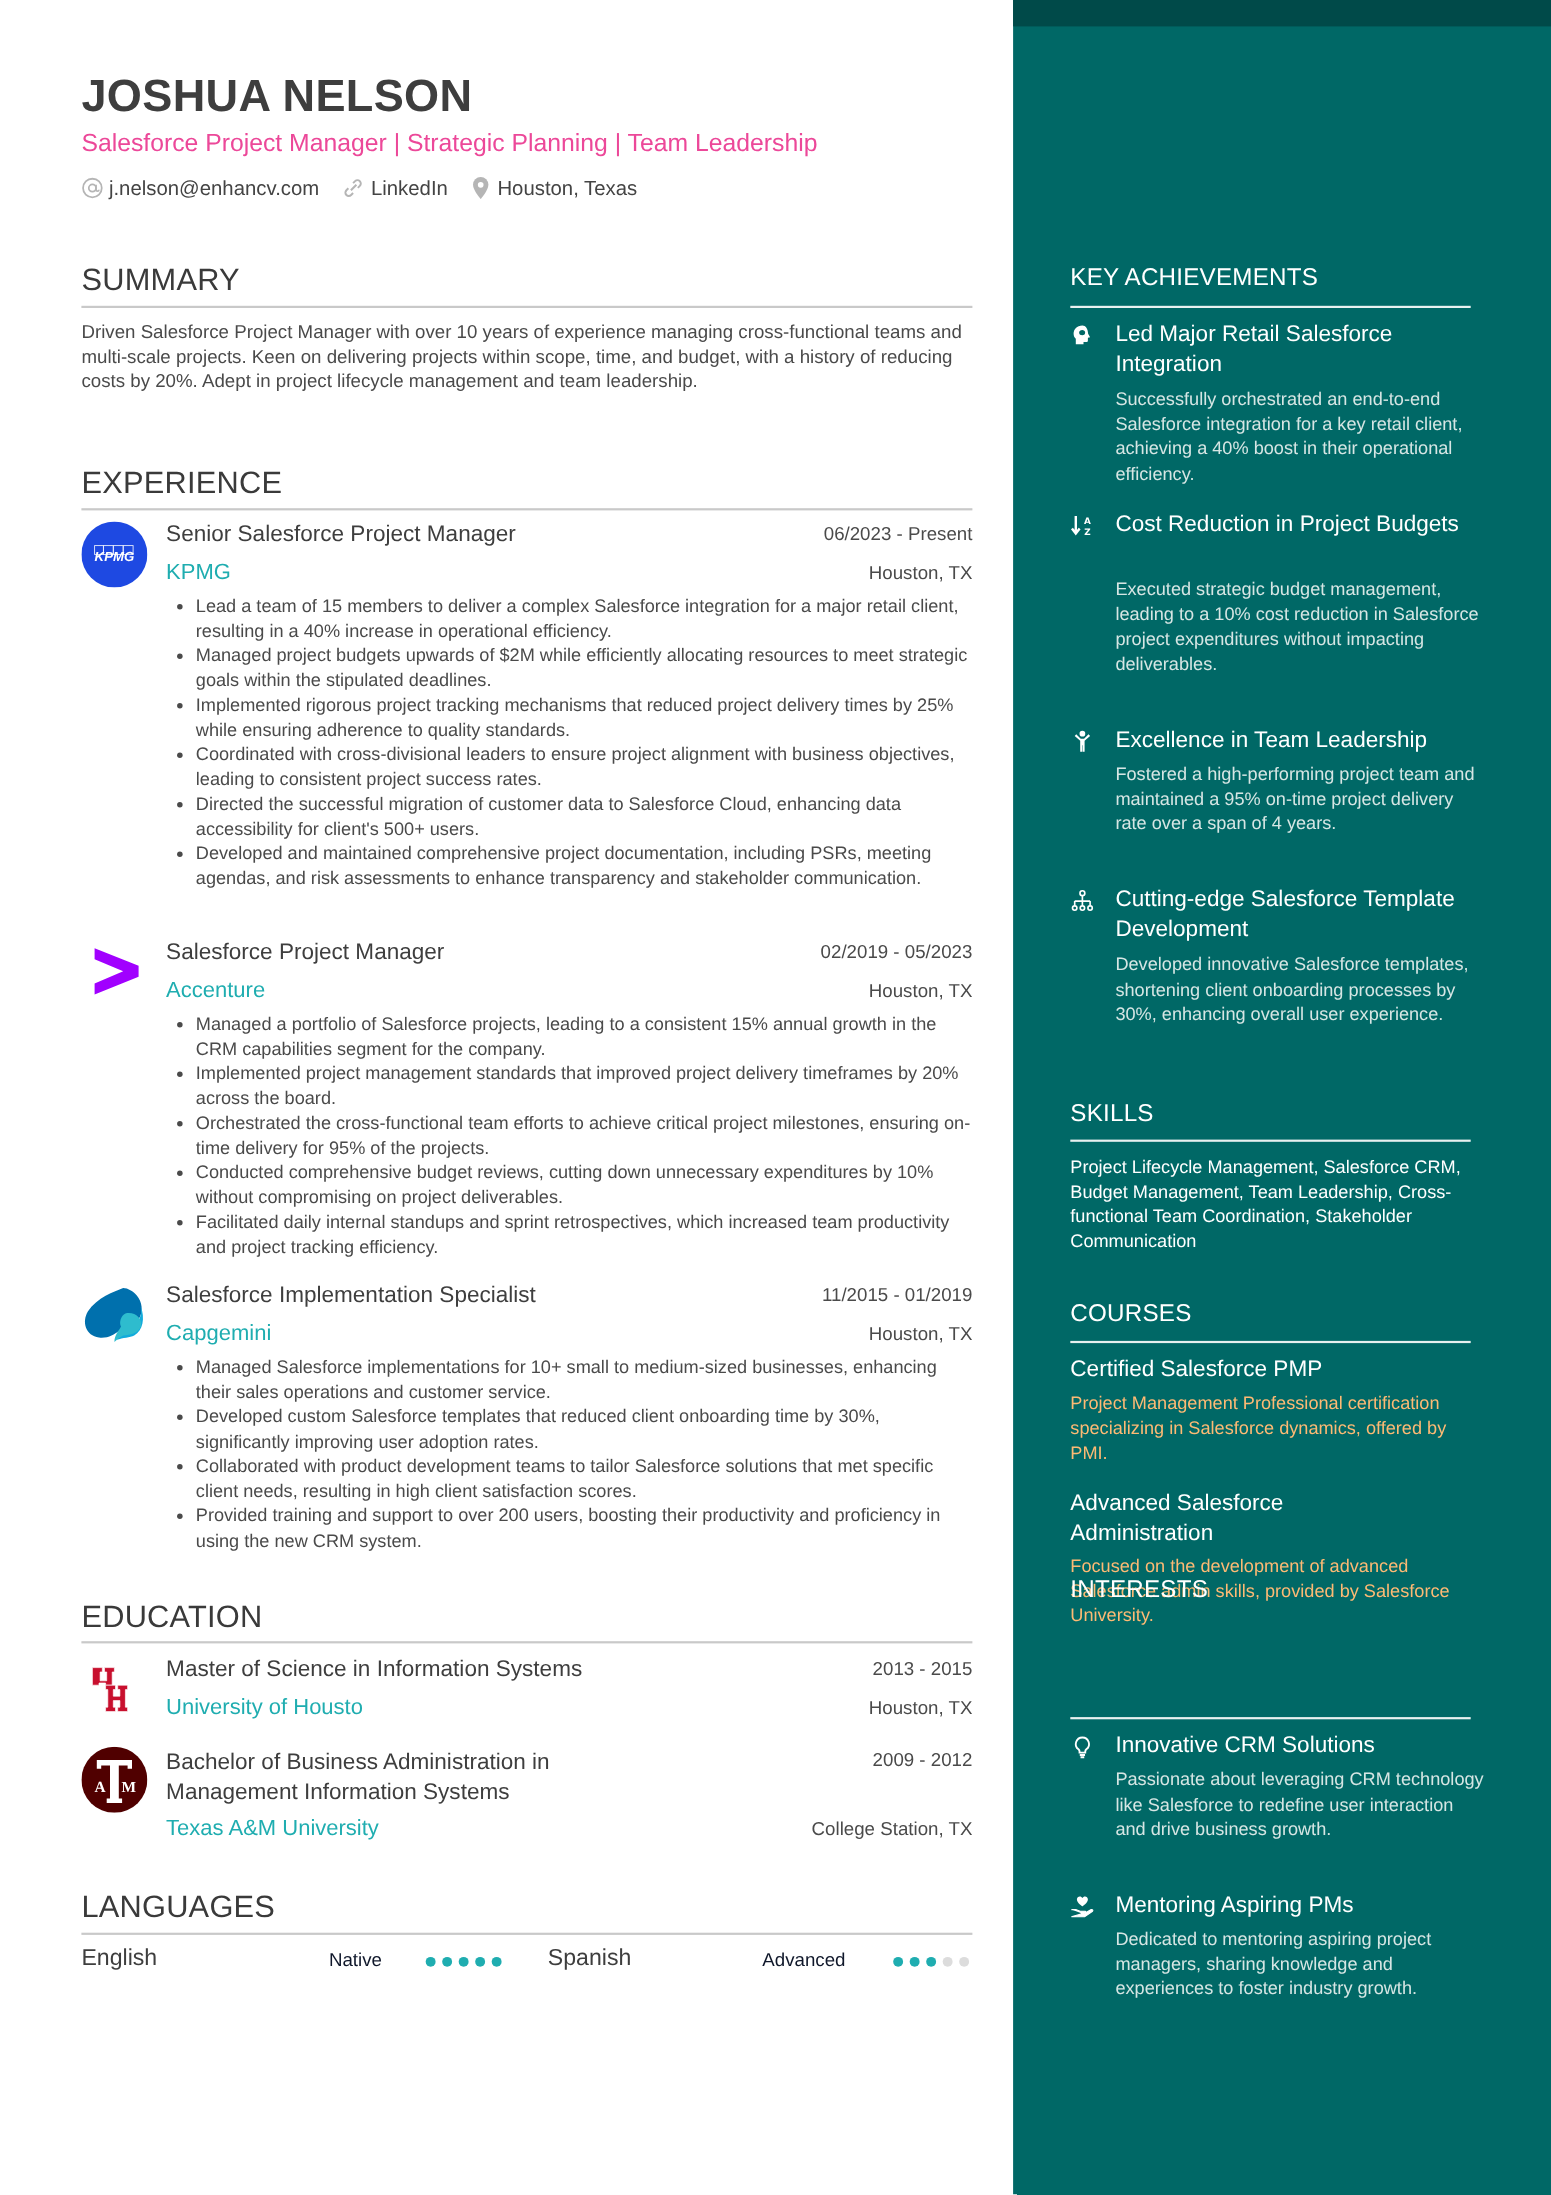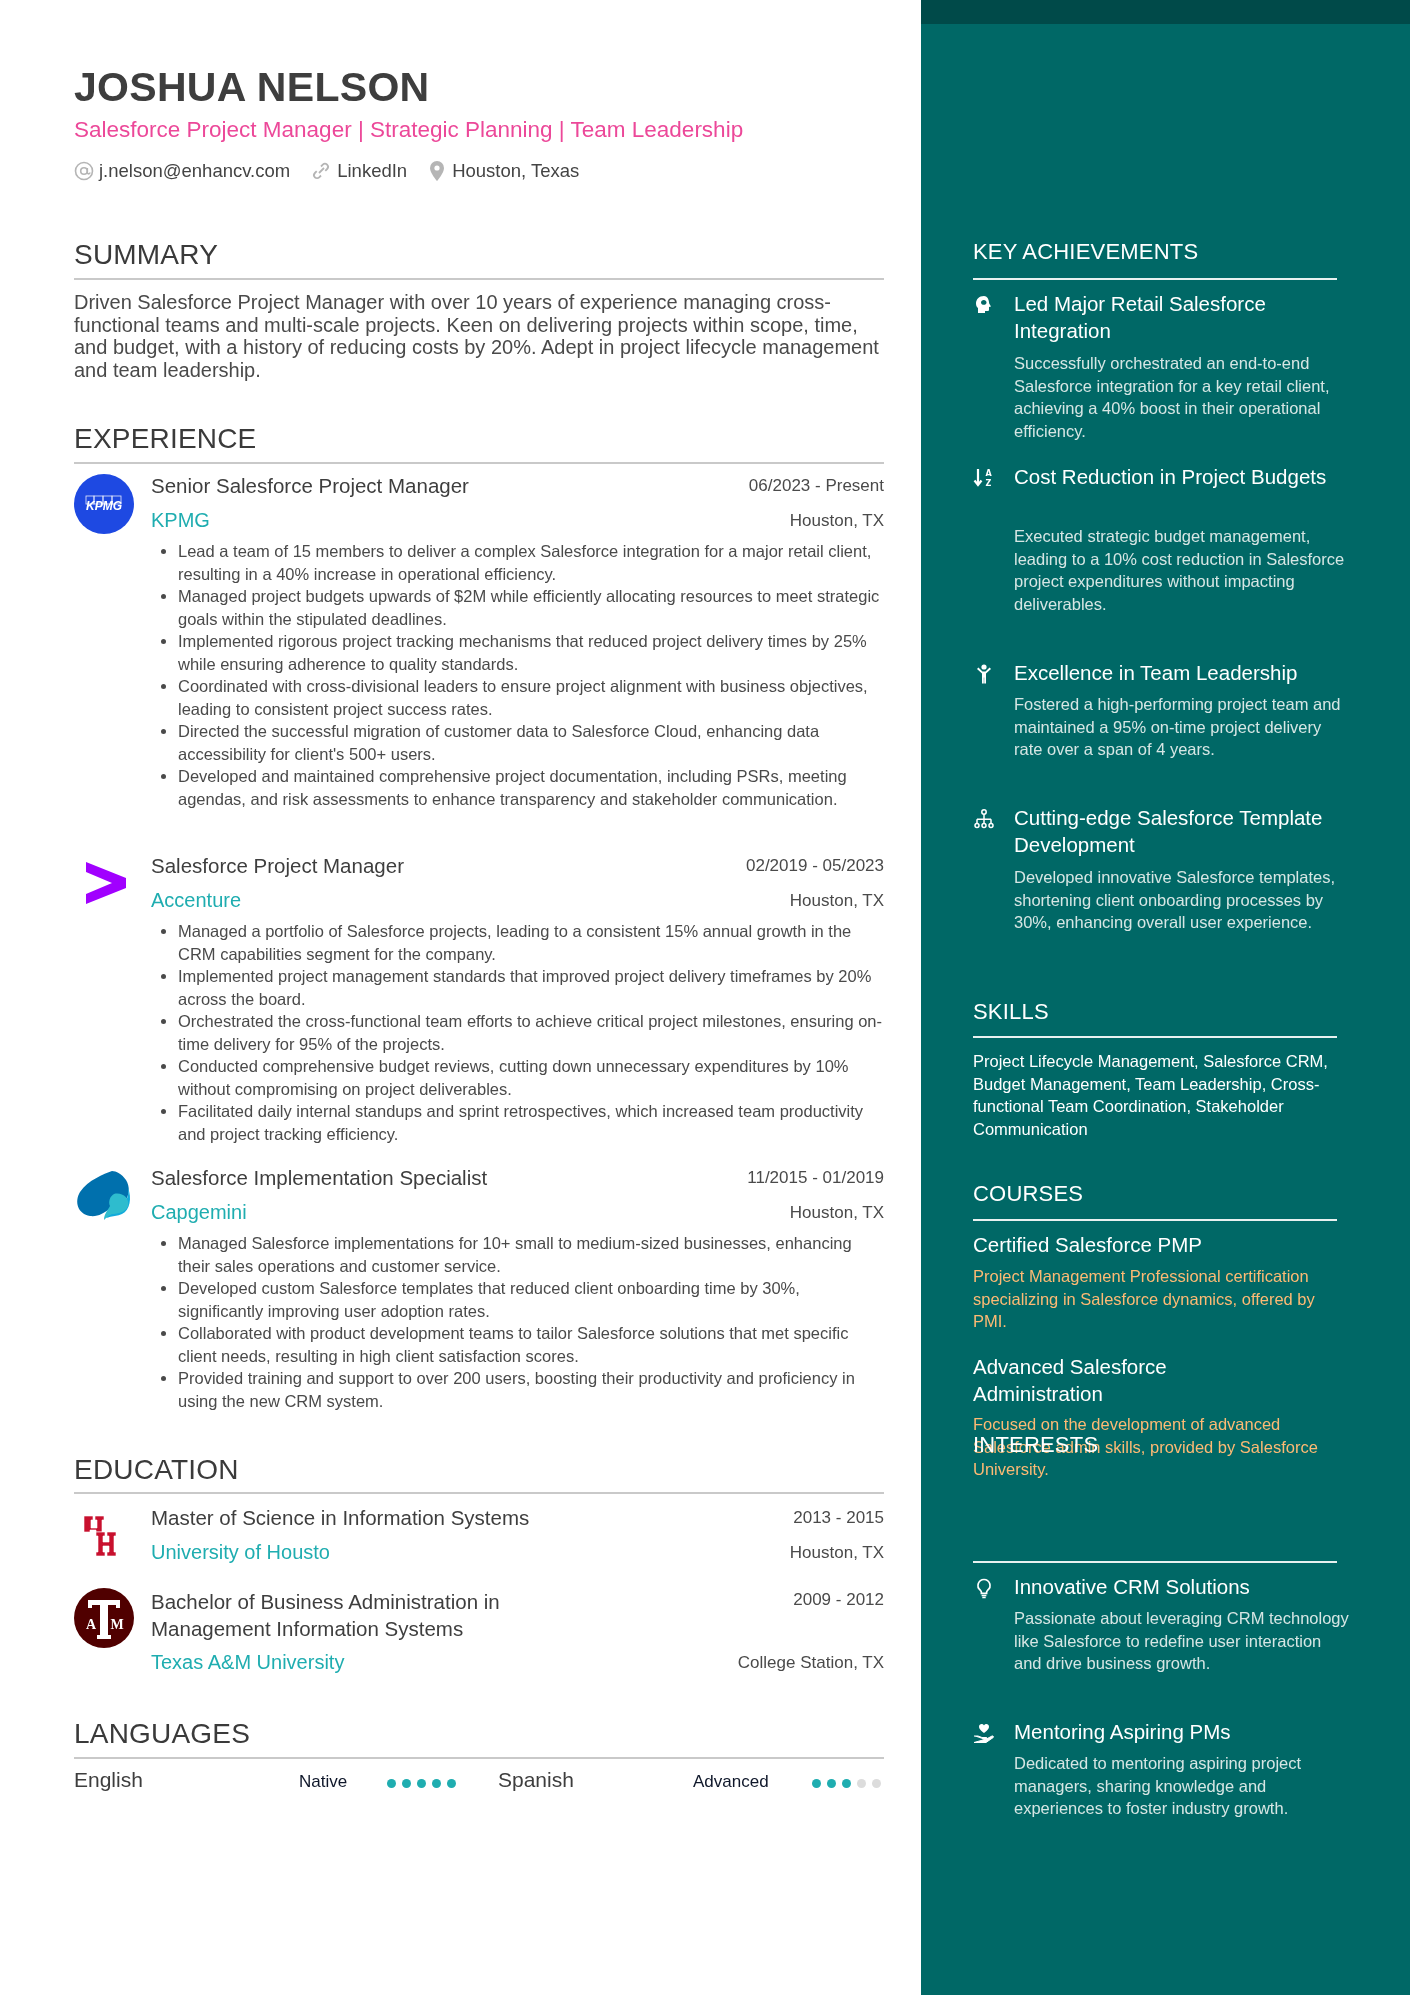"Driven Salesforce Project Manager with" .summary { font-size: 20px -> 17px }
